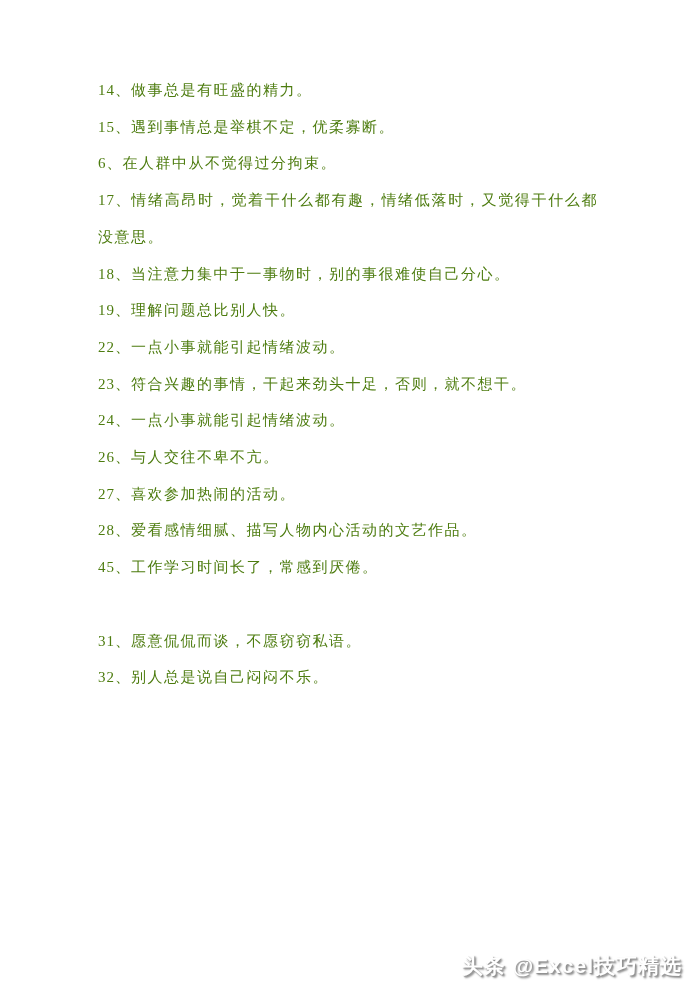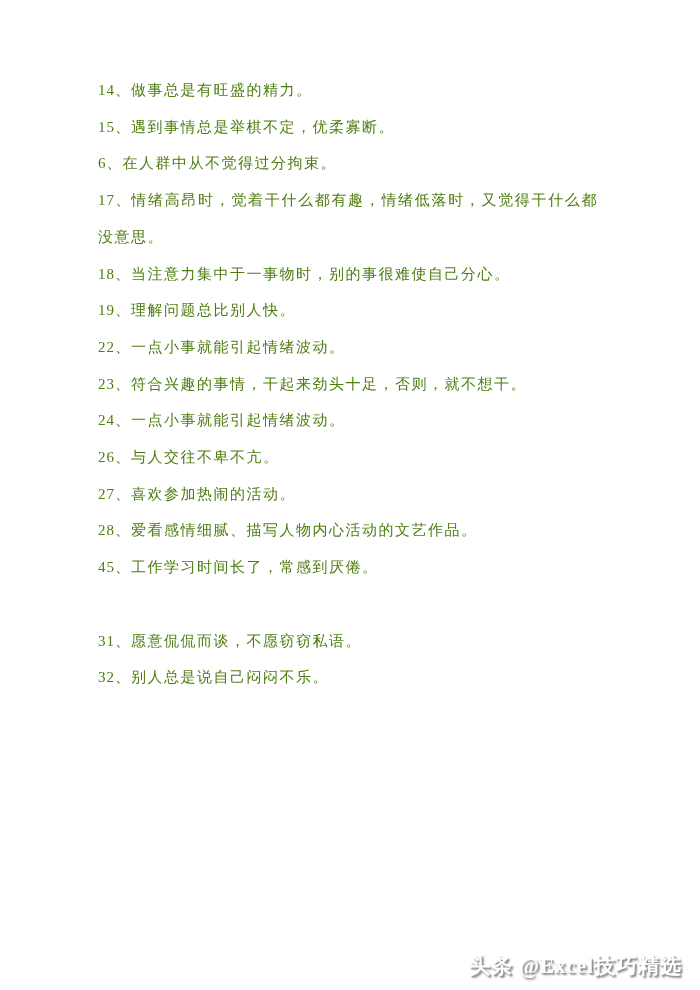"头条 @Excel技巧精选" .watermark { font-family: Liberation Serif, serif -> Liberation Sans, sans-serif }
